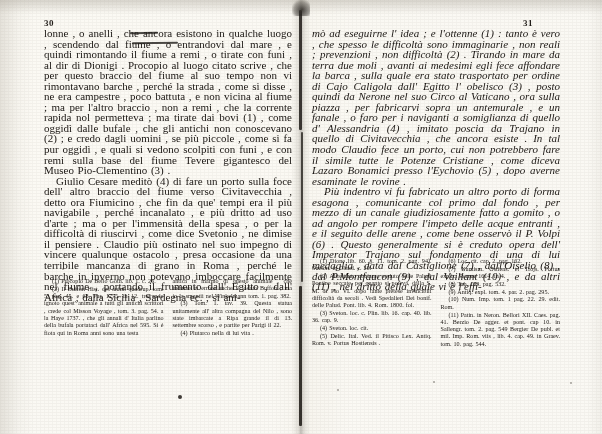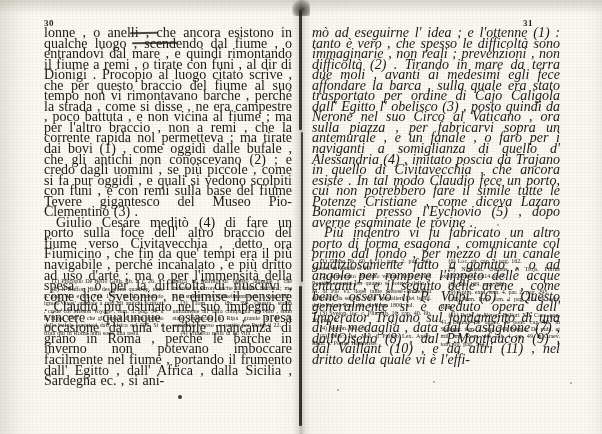"lonne , o anelli ," .body-text { font-size: 14px -> 11px }
